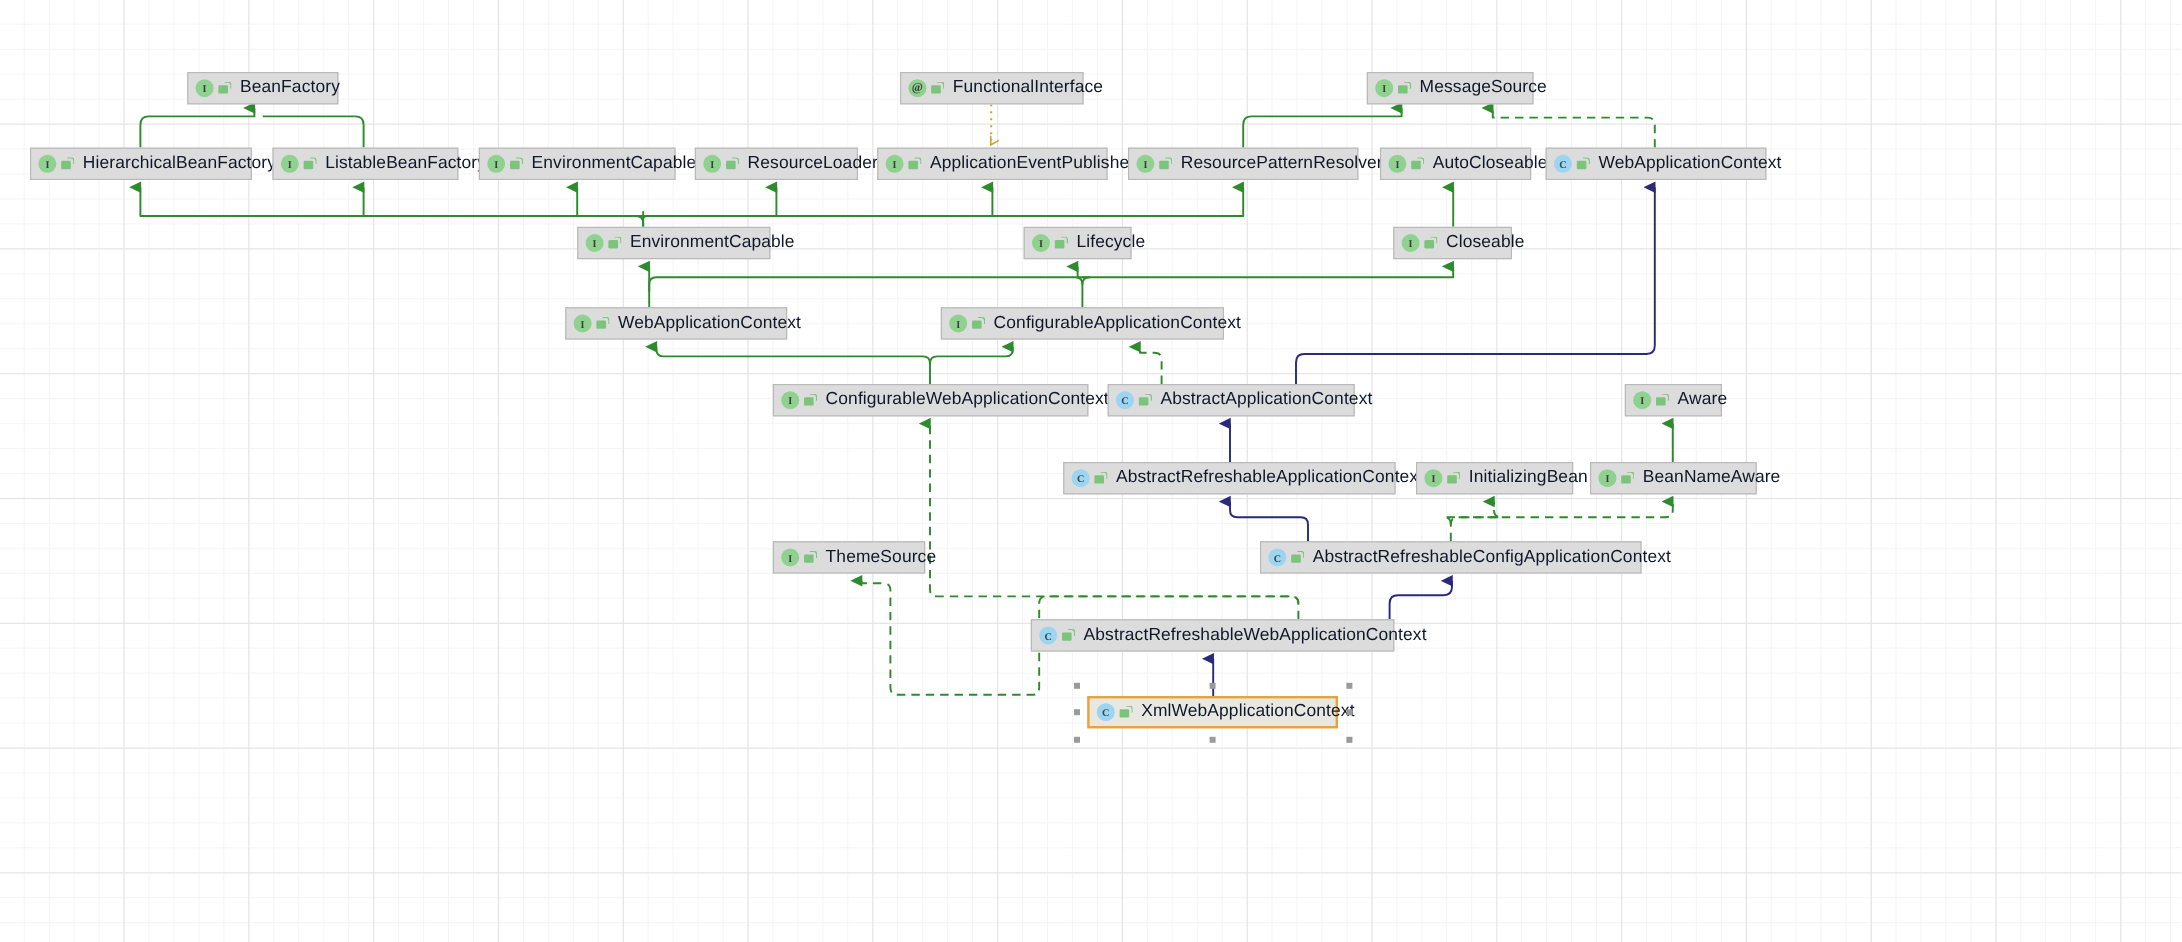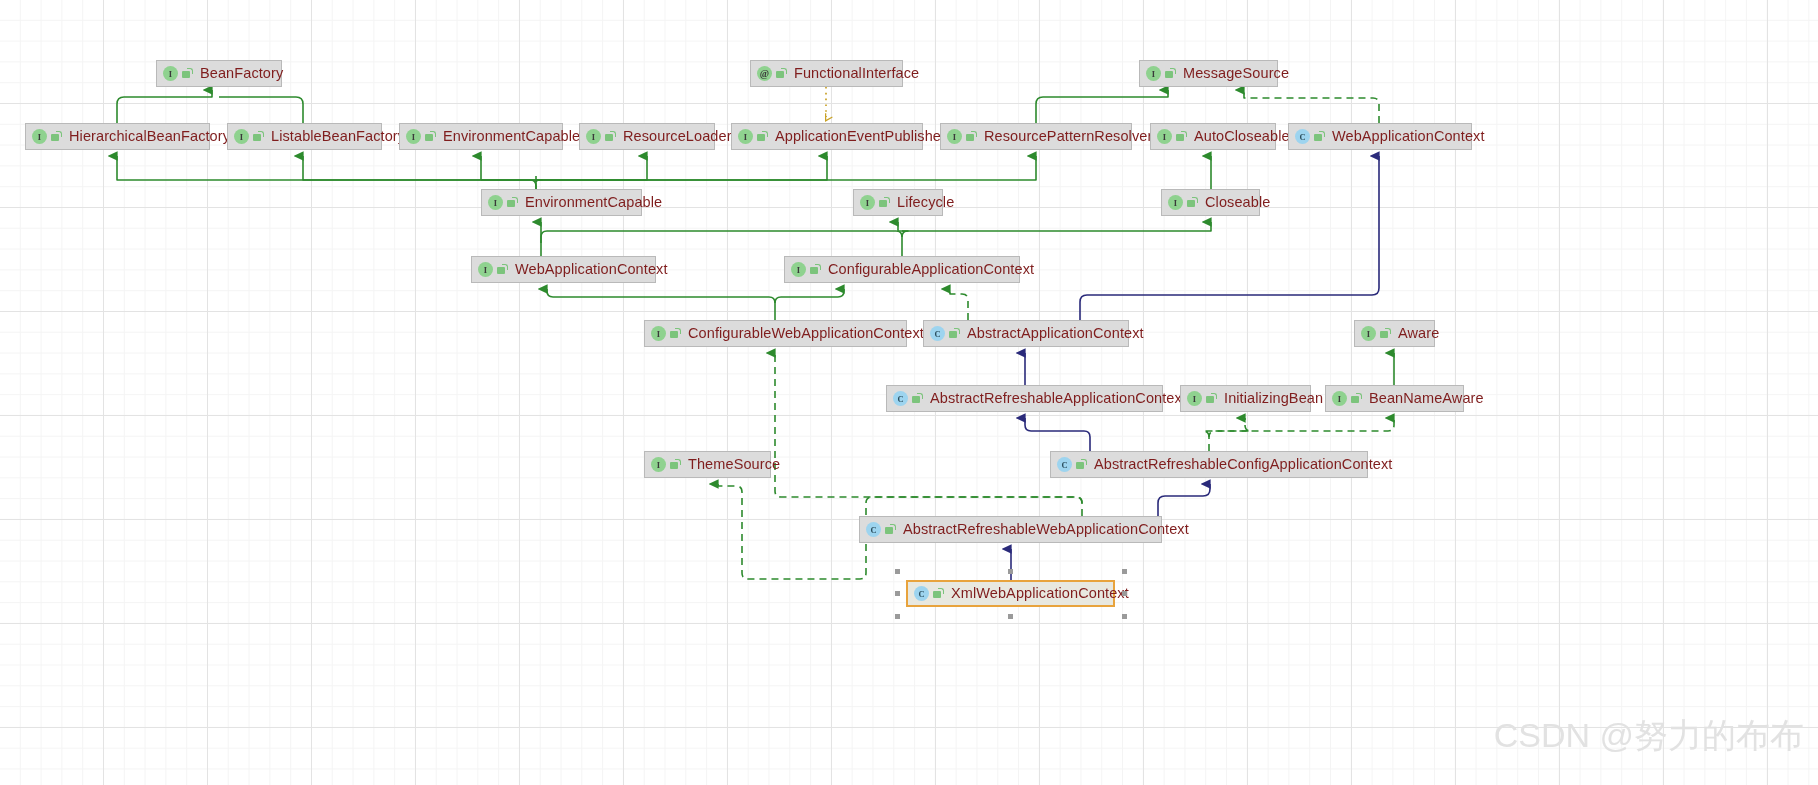"BeanFactory" .node .label { color: #7f1d1d -> #0f172a }
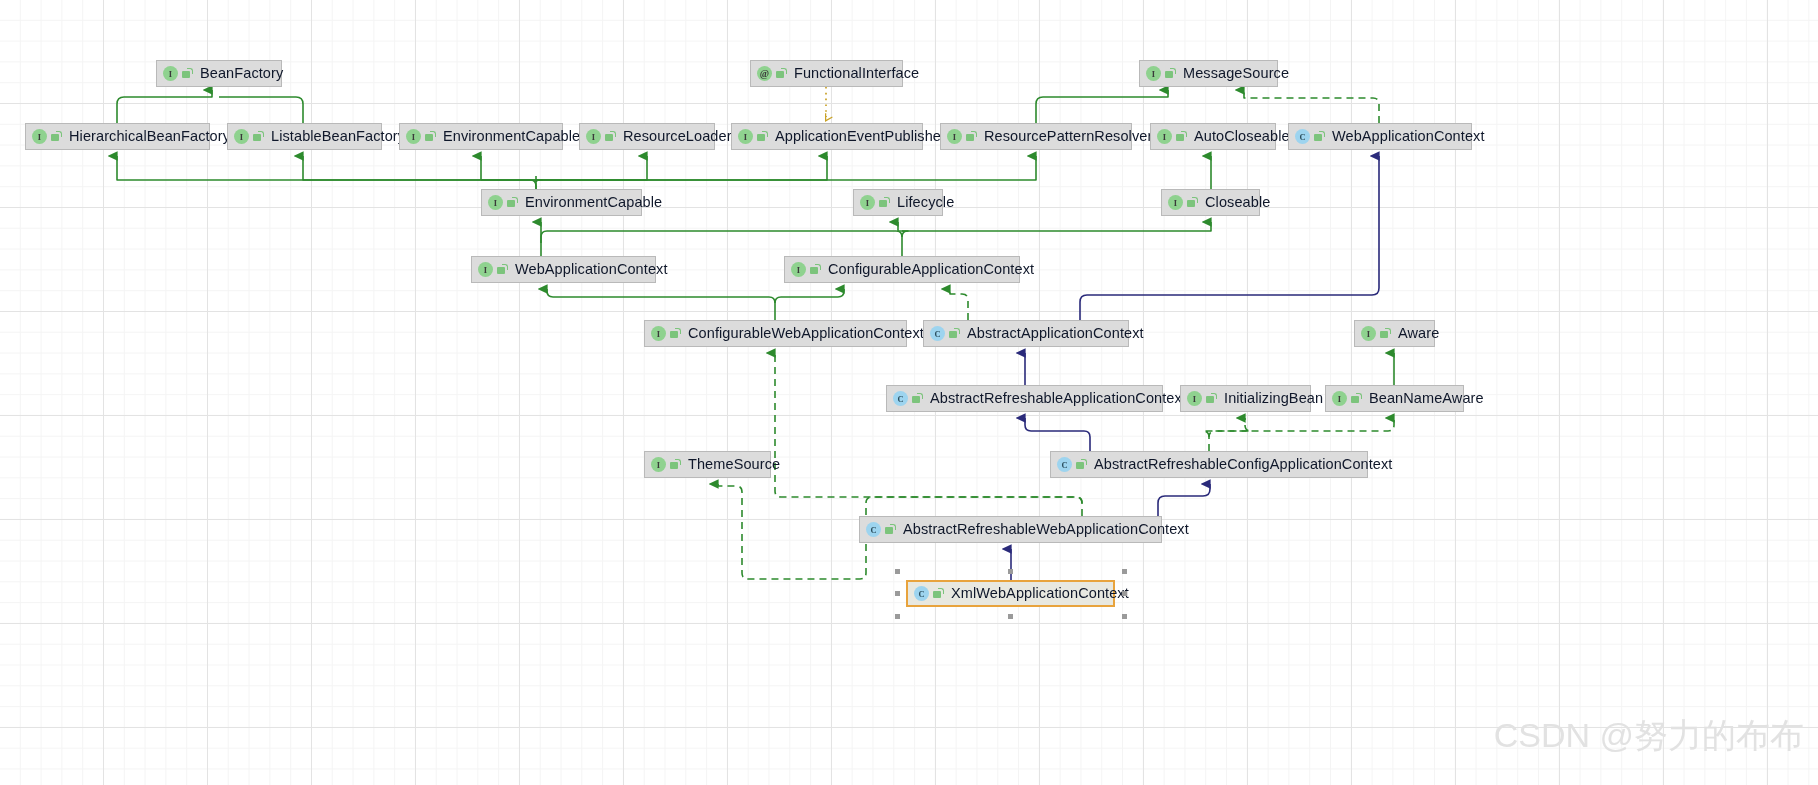"CSDN @努力的布布" div.watermark { html: <div>CSDN @努力的布布</div> -> none }
